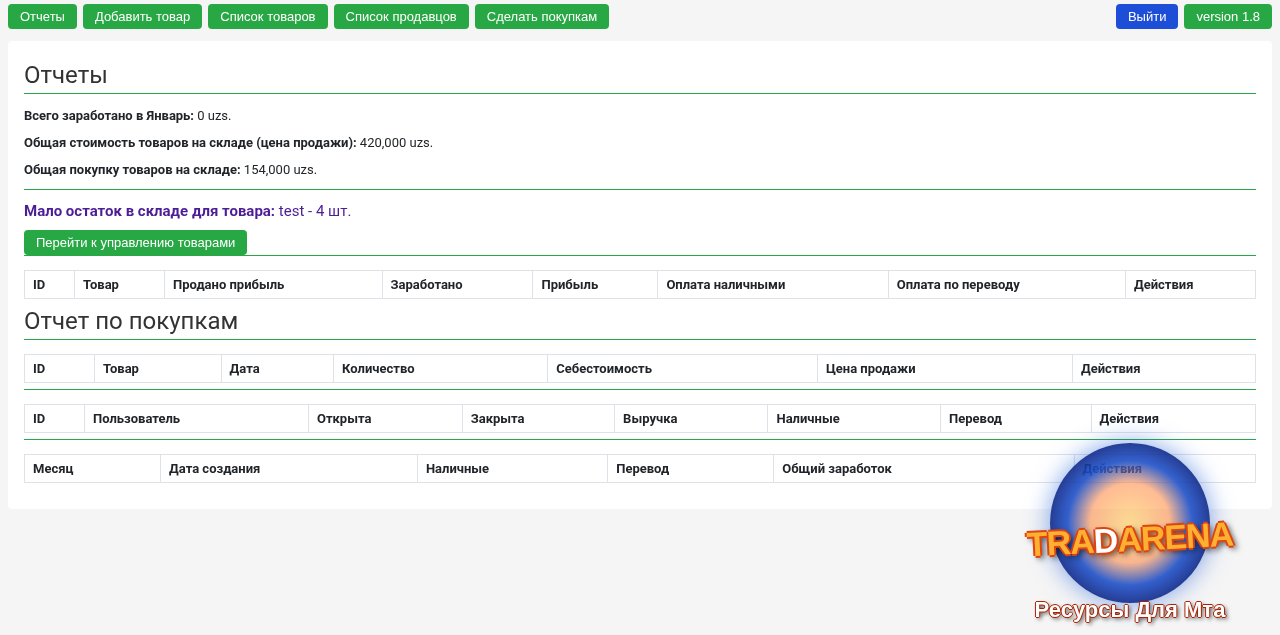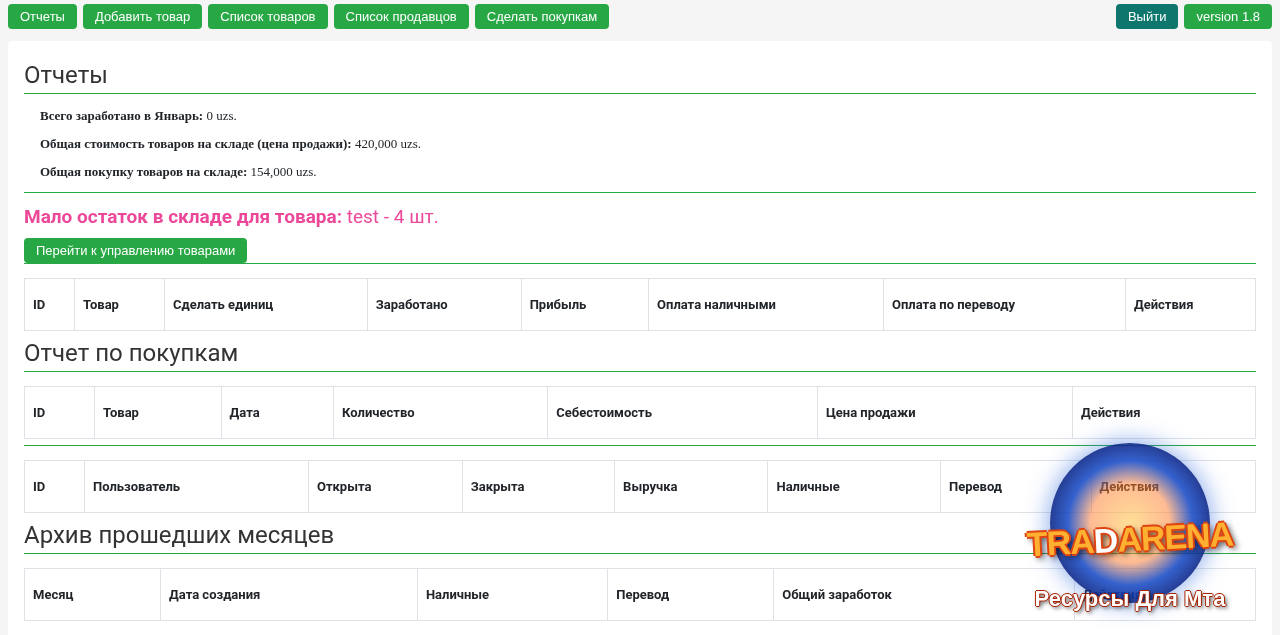"Выйти" .btn-danger { background: #0f766e -> #1d4ed8 }
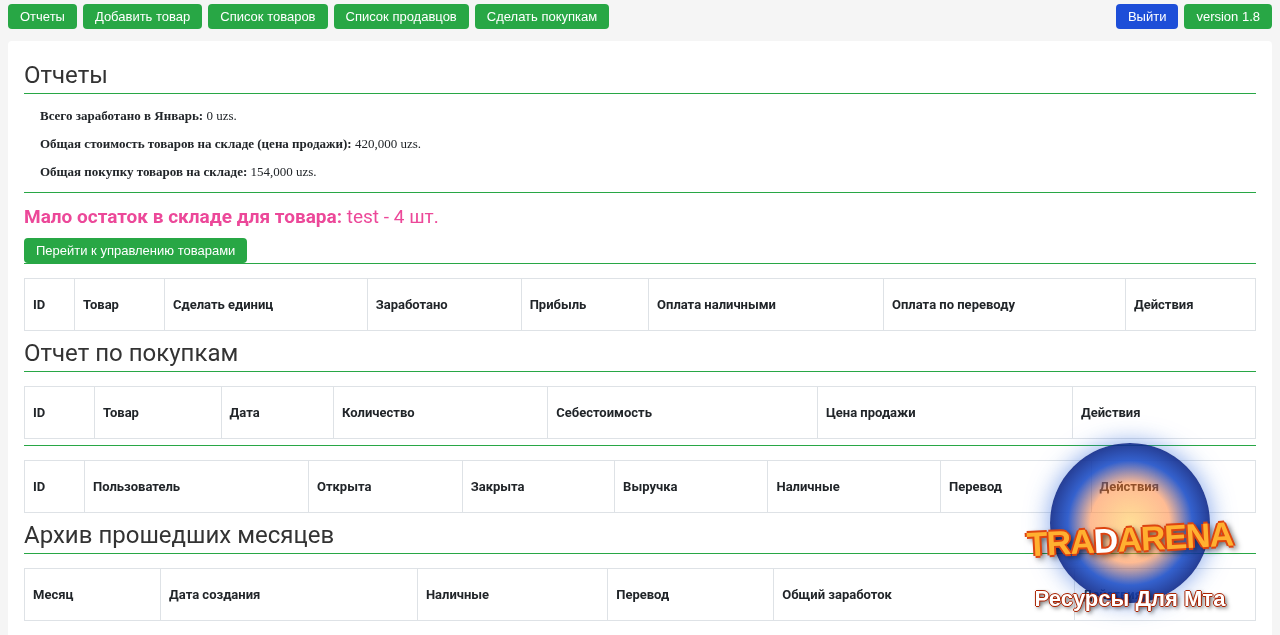"Всего заработано в Январь: 0" .stat-line { font-family: Liberation Serif, serif -> none; margin: 12px 16px -> 12px 0 }
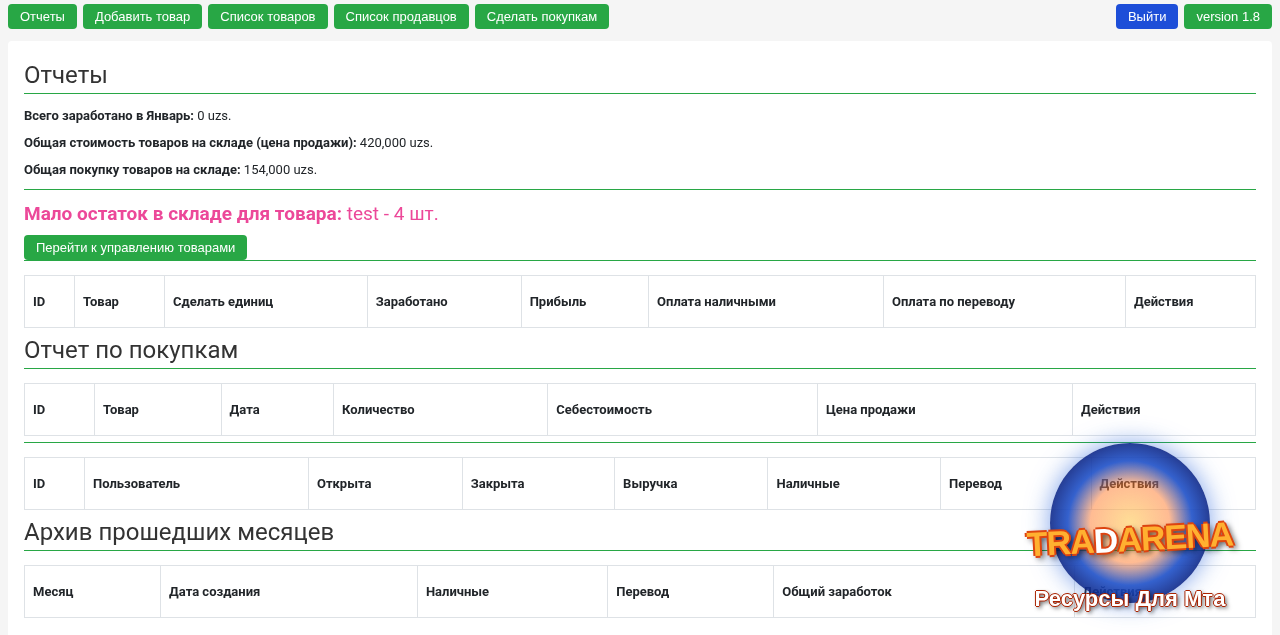"Мало остаток в складе для" .warning-line { color: #ec4899 -> #4c1d95; font-size: 19px -> 15px }
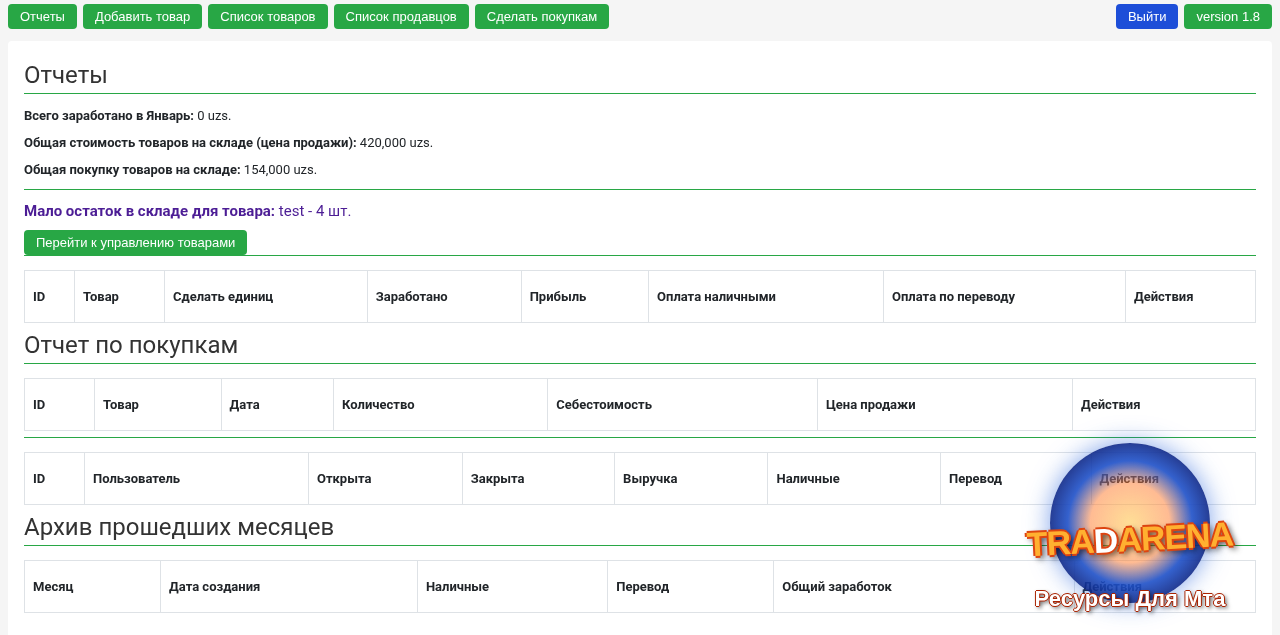"ID" table th { padding: 18px 8px -> 6px 8px }
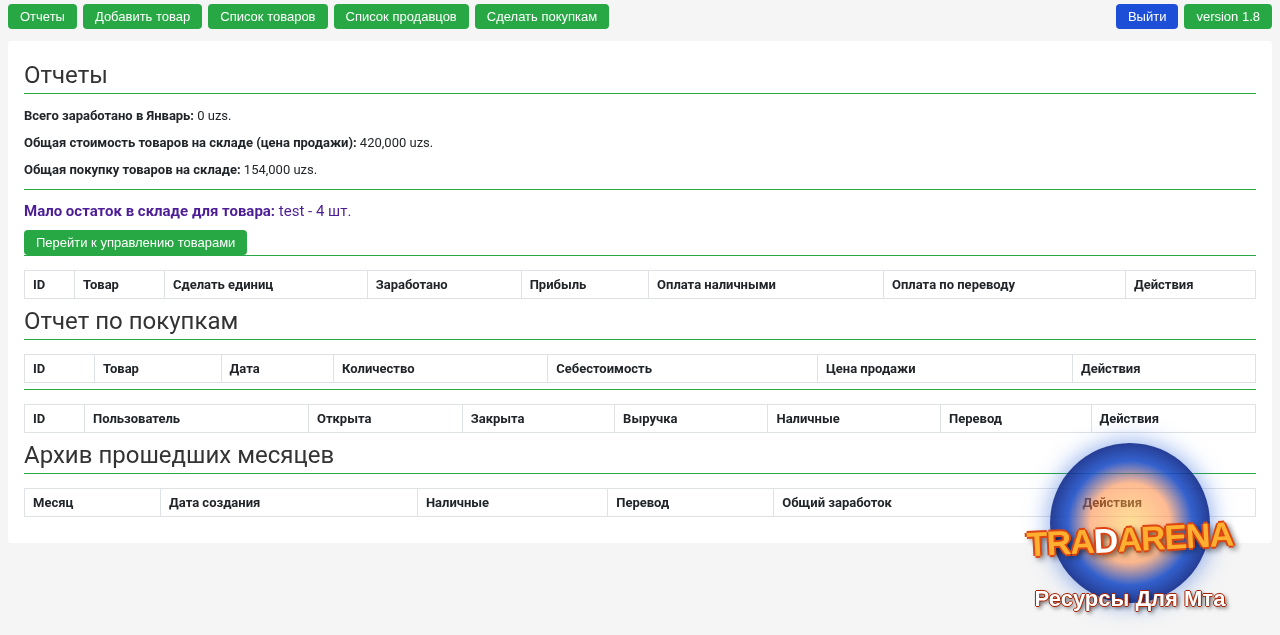"Сделать единиц" th { text: Сделать единиц -> Продано прибыль }
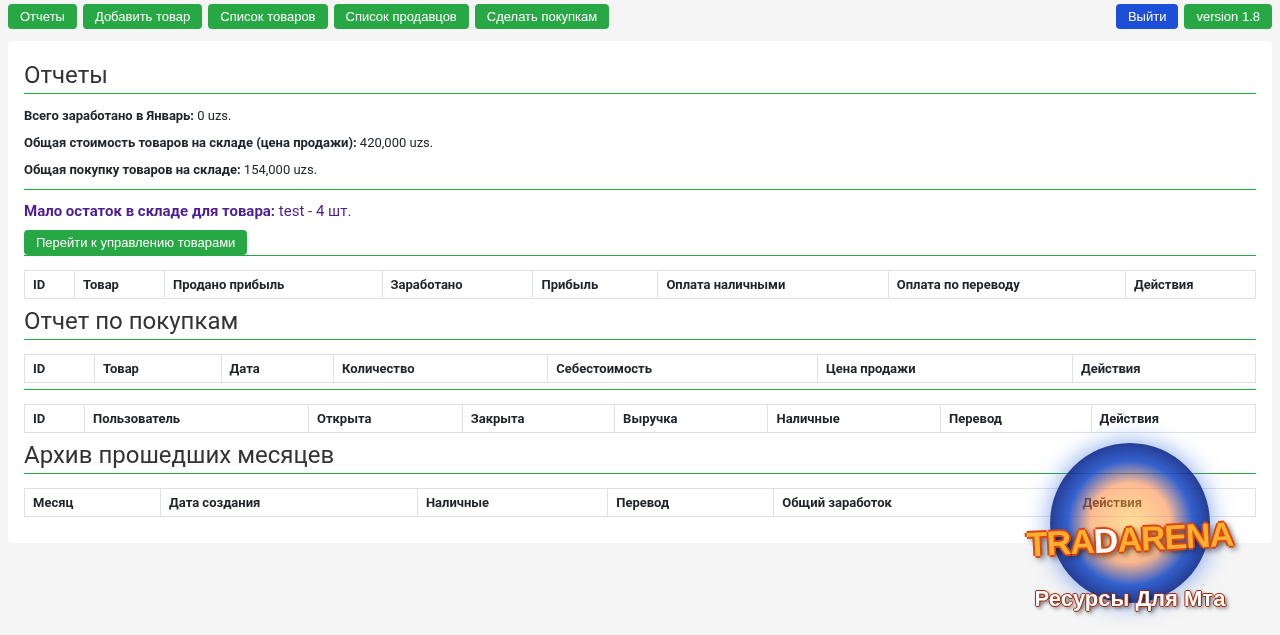"Архив прошедших месяцев" h2 { html: <h2>Архив прошедших месяцев</h2> -> none }
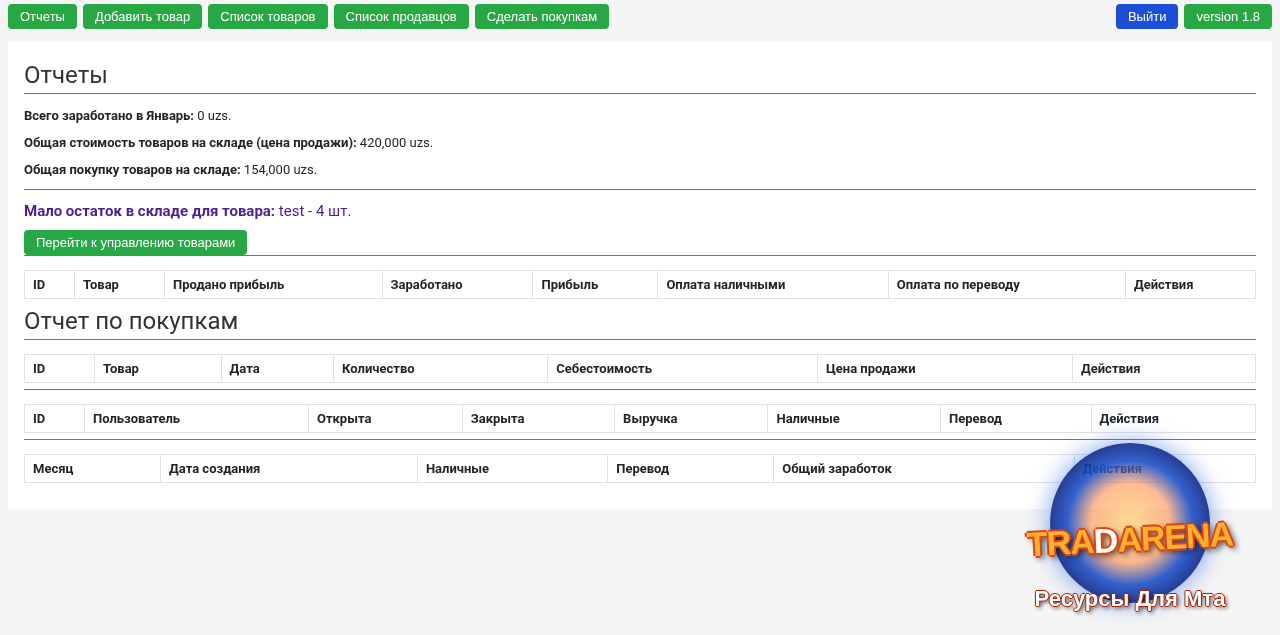"Ресурсы Для Мта" .logo-text-sub { bottom: 13px -> 2px }
